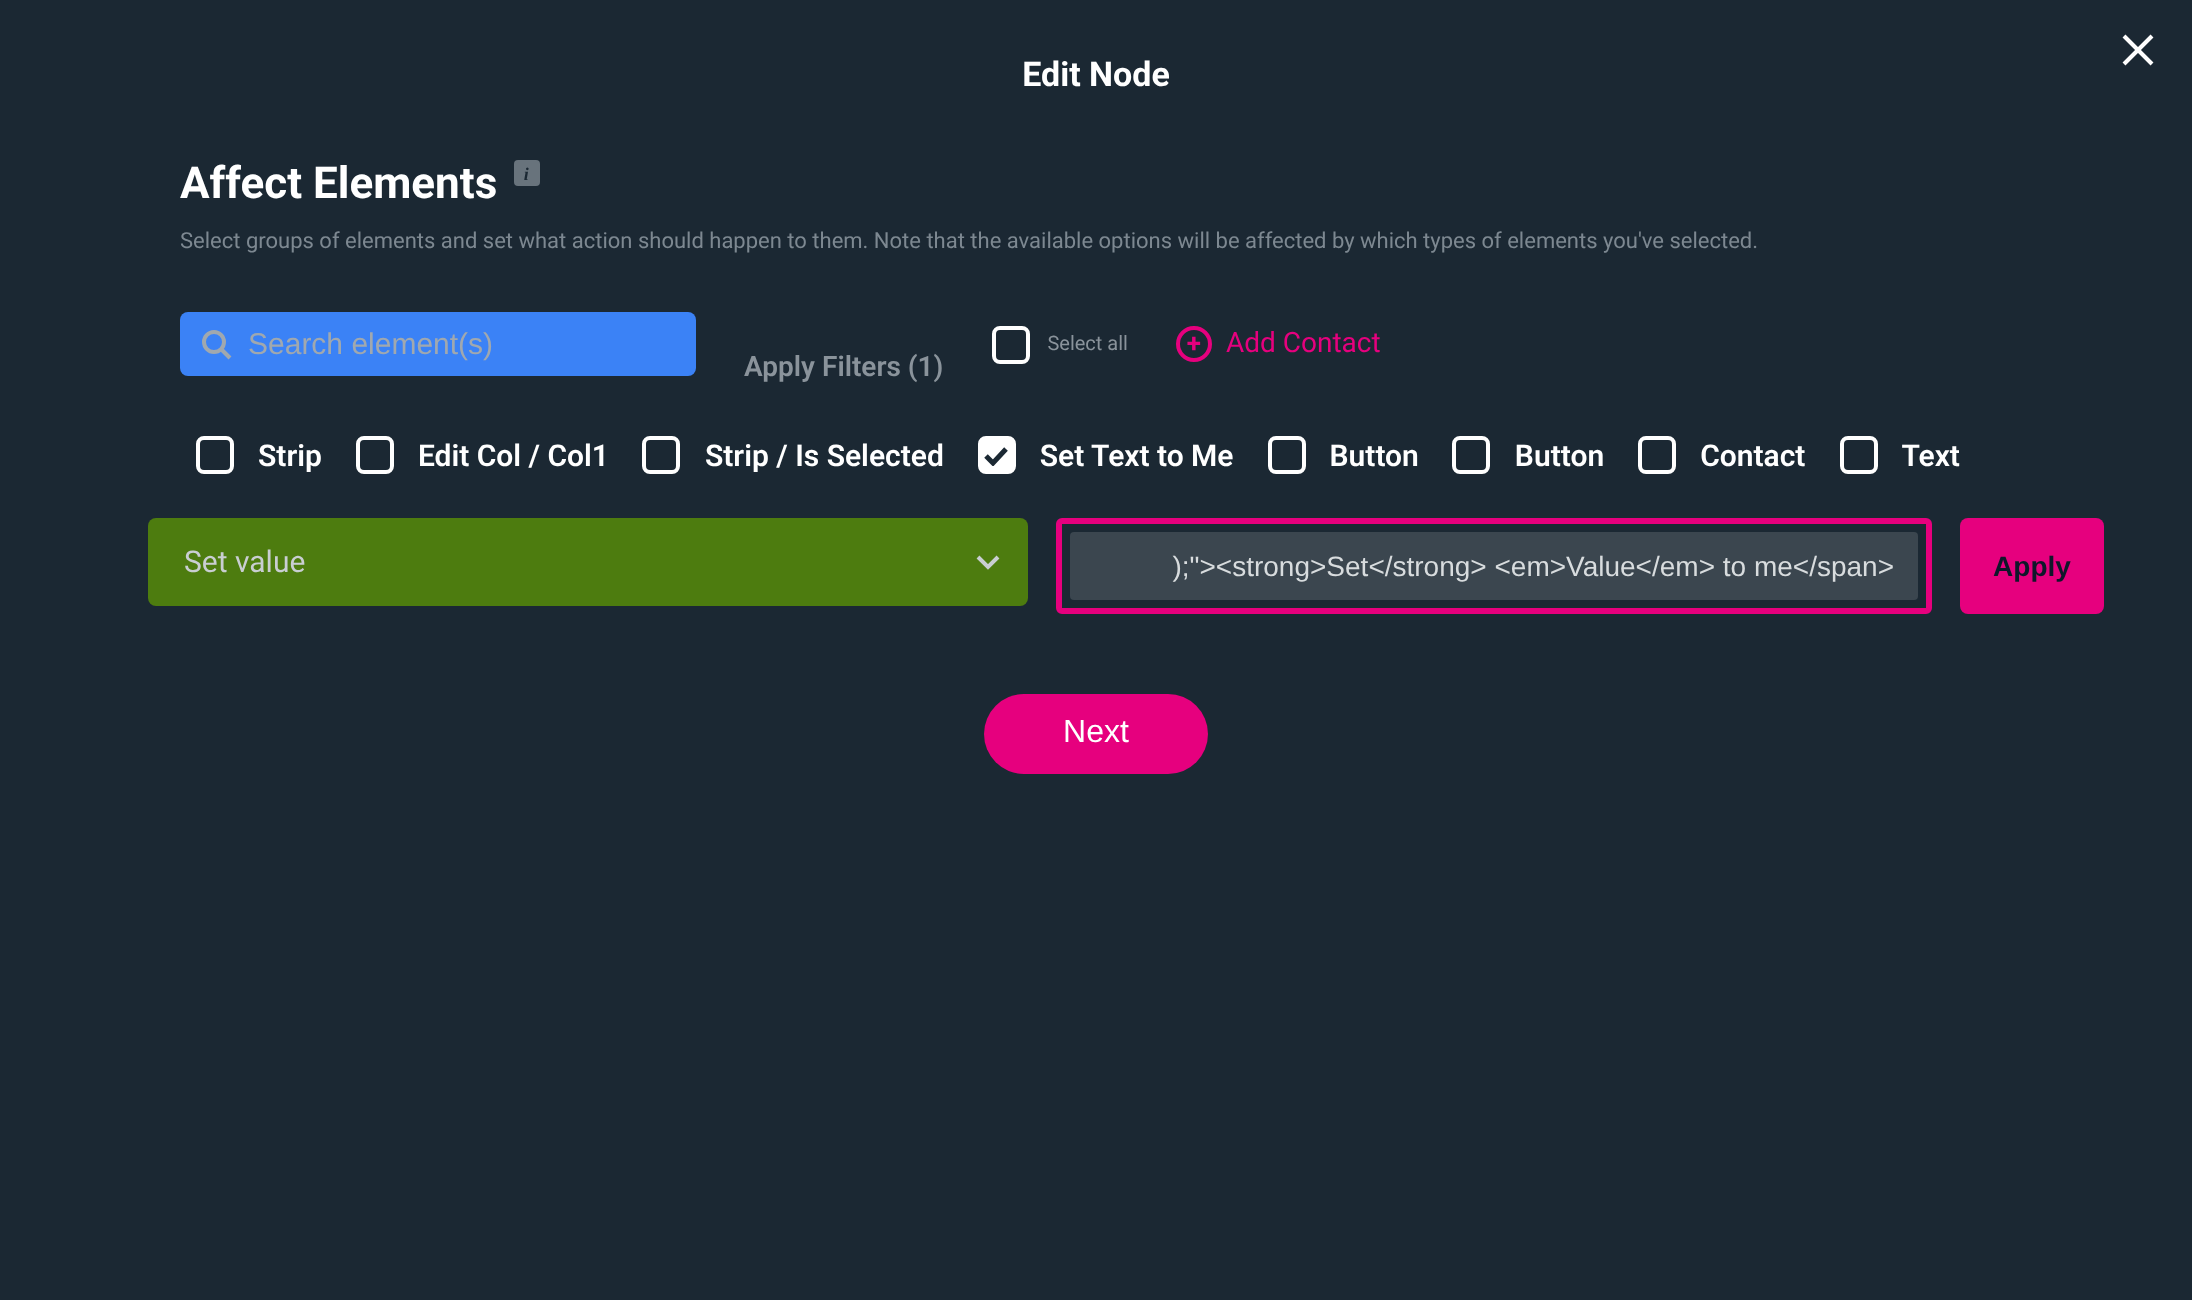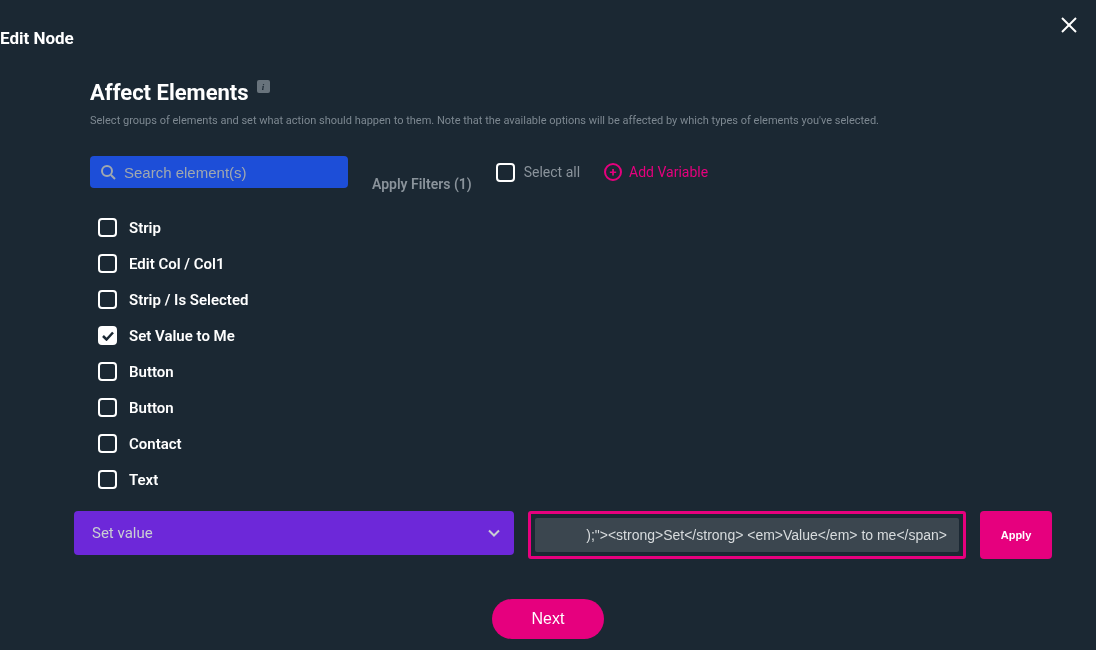"Edit Node" .modal-title { text-align: left -> center }
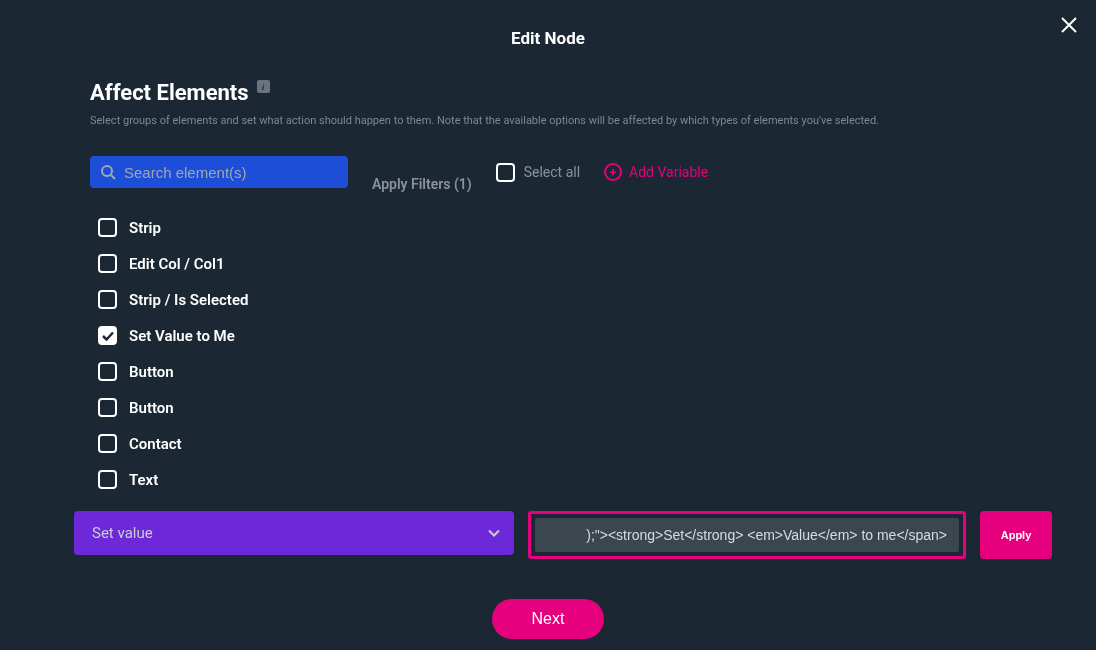"Search element(s)" .search-box { background: #1d4ed8 -> #3b82f6 }
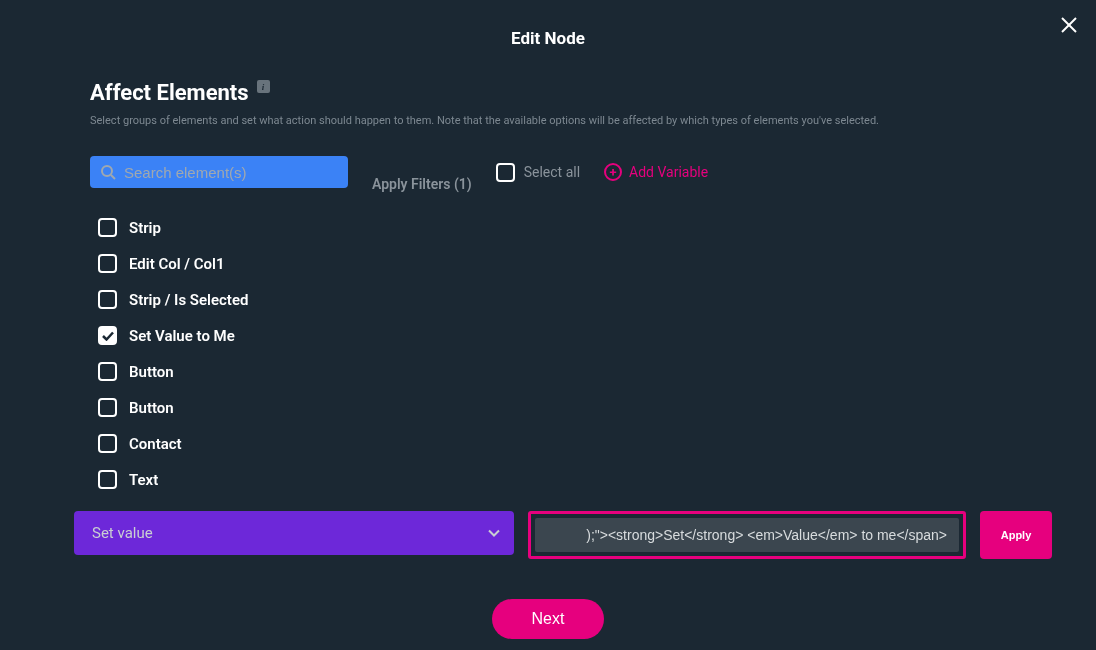"Select all" .select-all { font-size: 14px -> 10px }
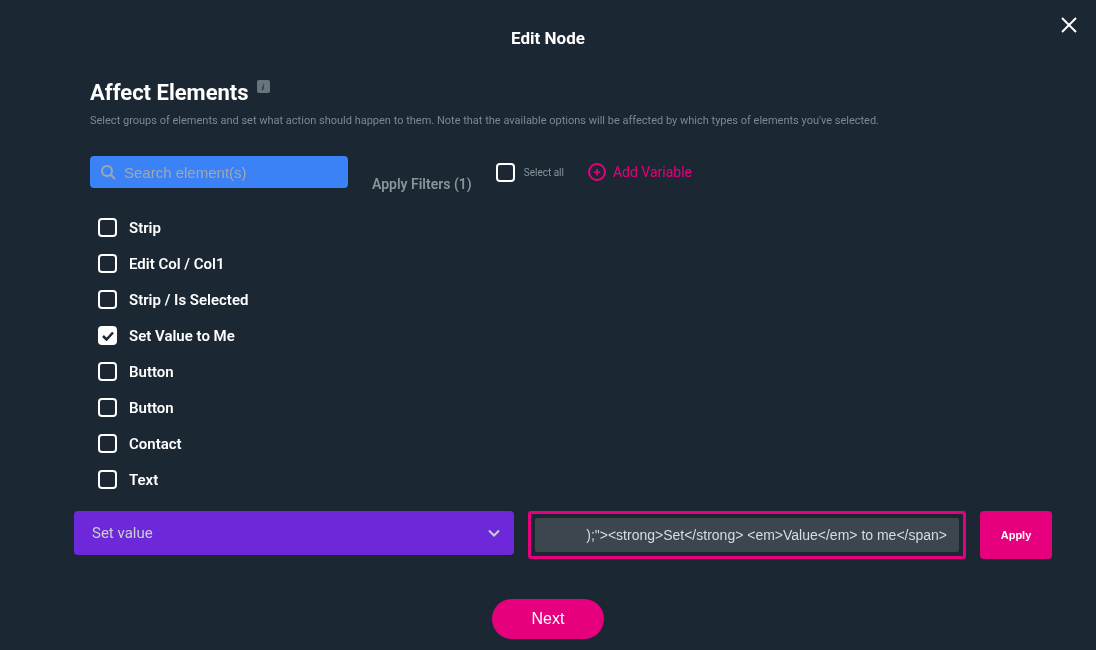"Add Variable" span { text: Variable -> Contact }
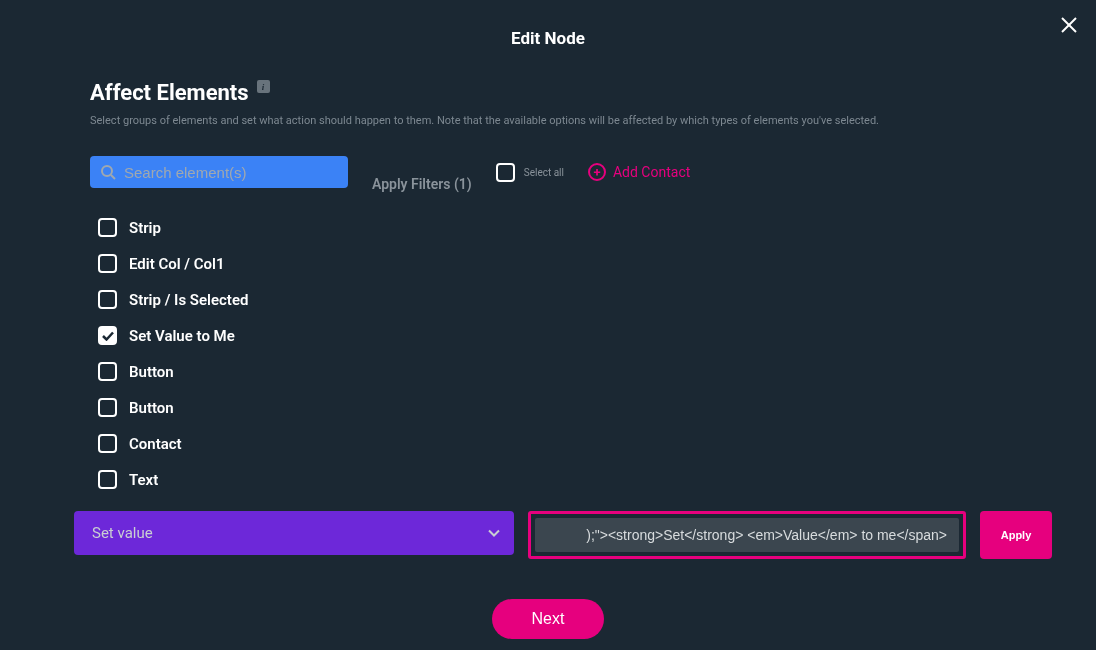"Strip" .element-list { flex-direction: column -> row }
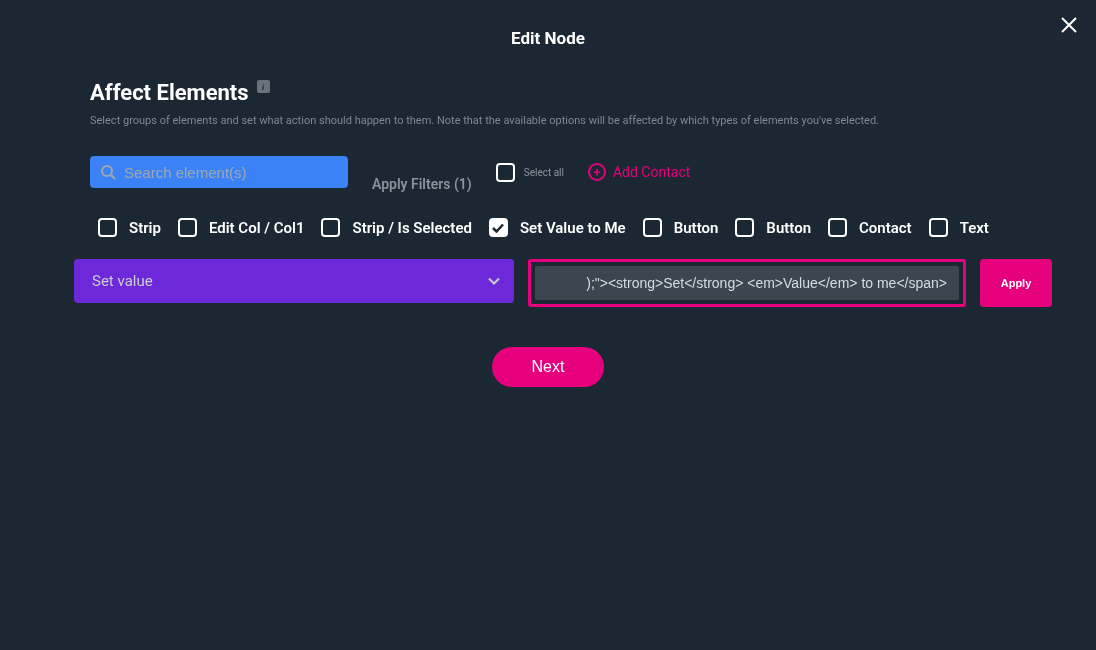"Set Value to Me" span { text: Value -> Text }
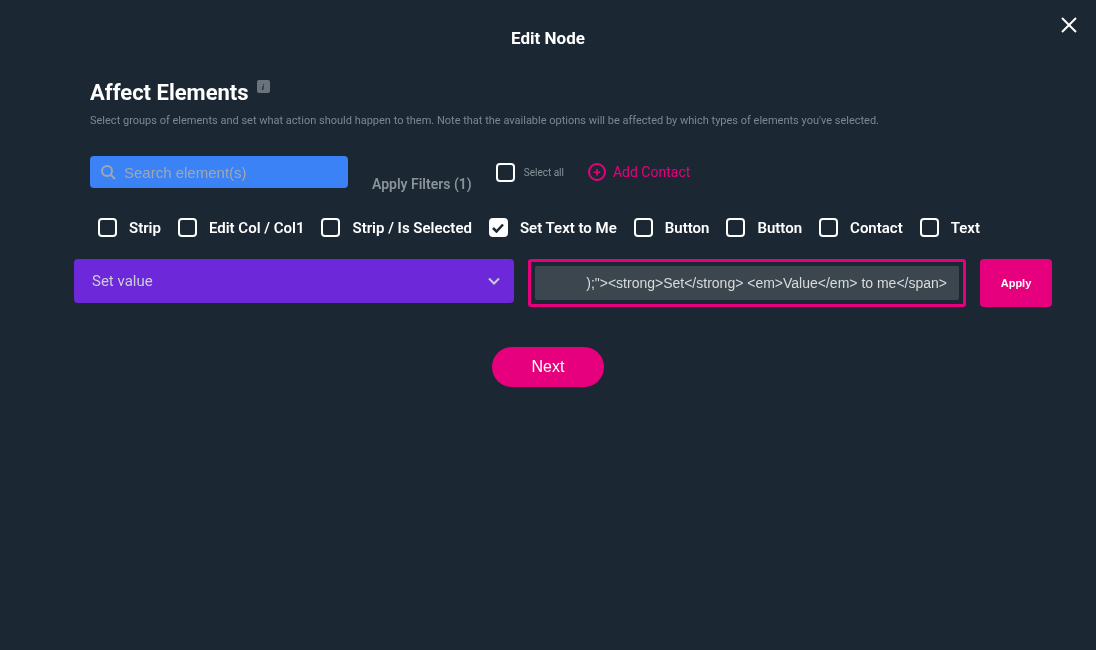"Set value" .select-wrapper { background: #6d28d9 -> #4d7c0f }
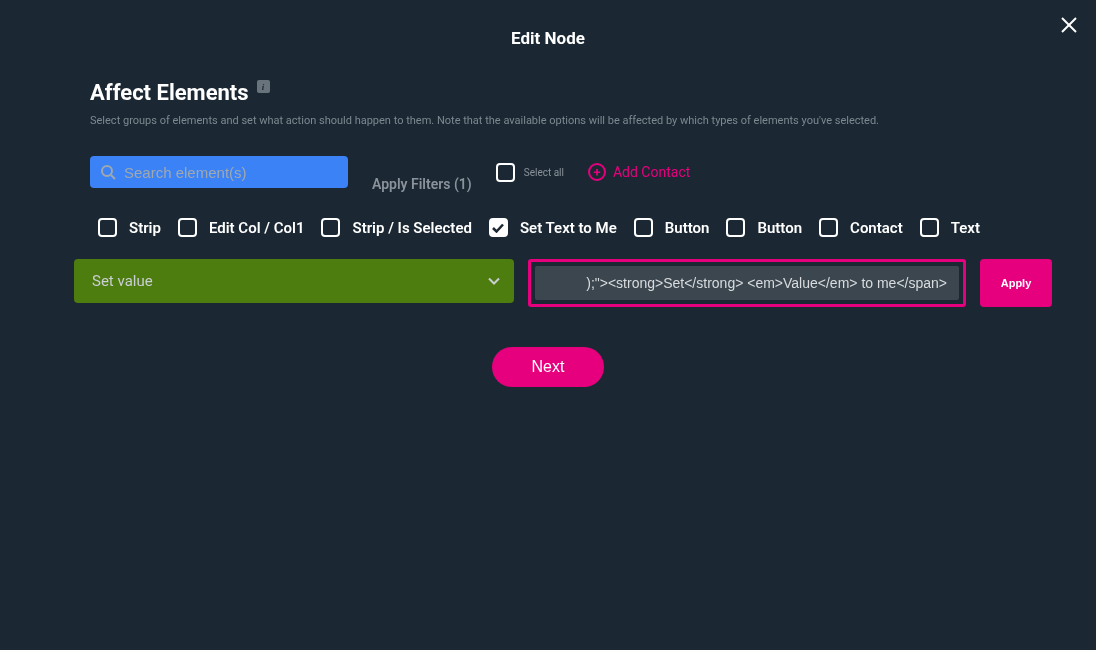"Apply" .apply-btn { color: #ffffff -> #0f172a; font-size: 11px -> 14px }
